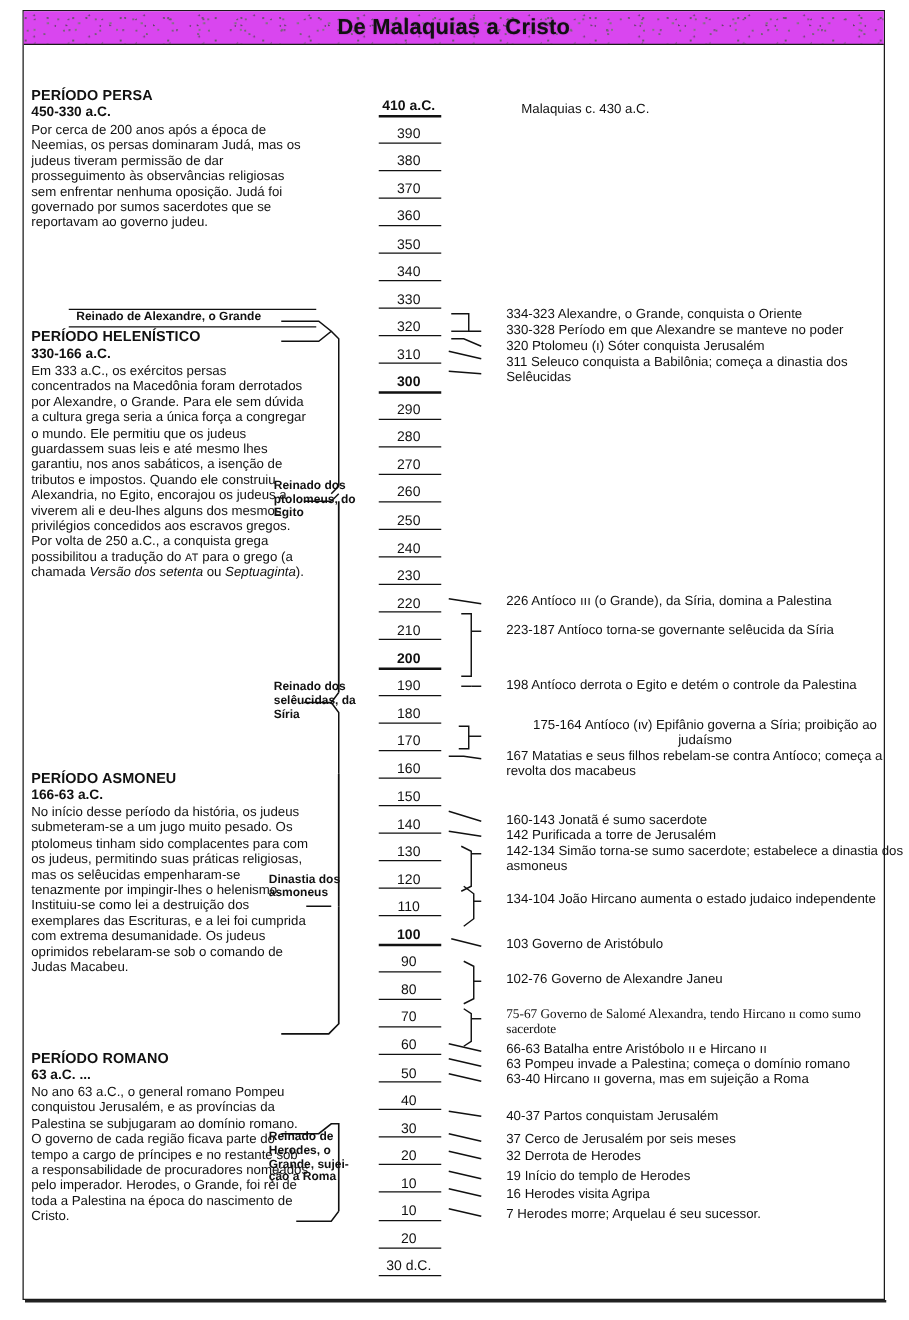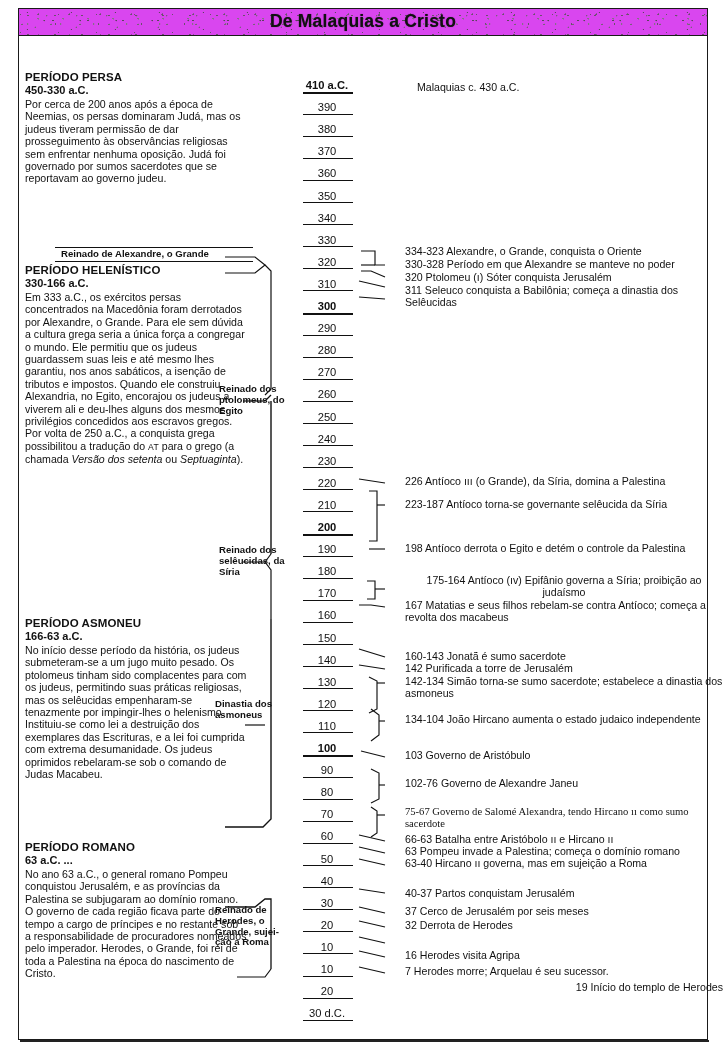"19 Início do templo de" div.event { text-align: right -> none; top: 972px -> 926px }
